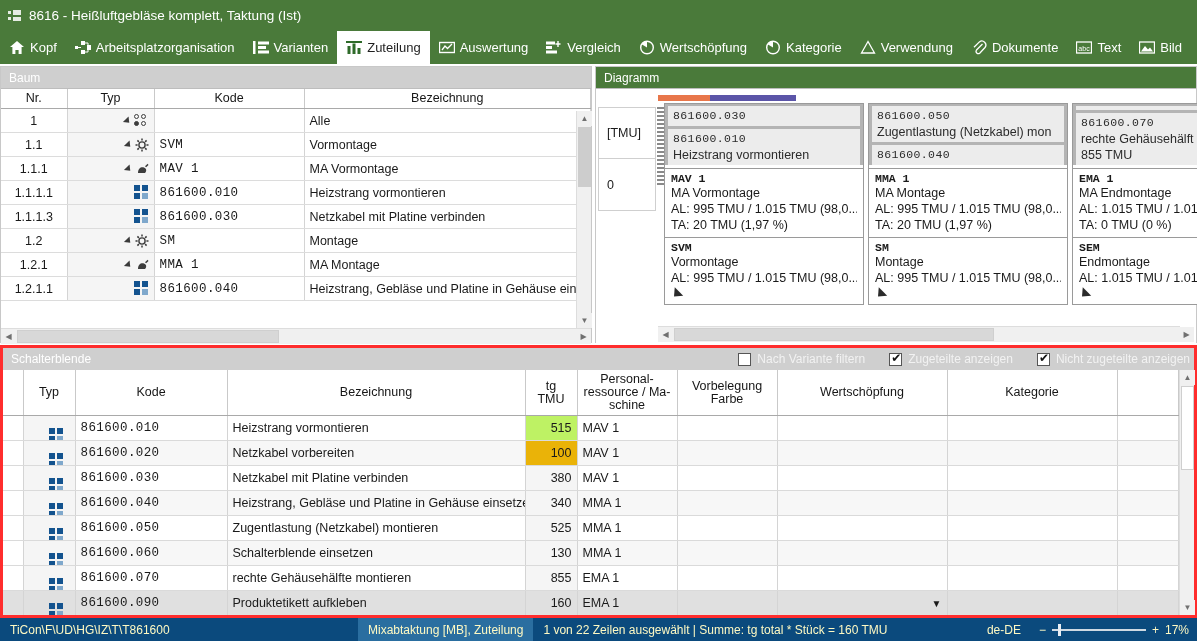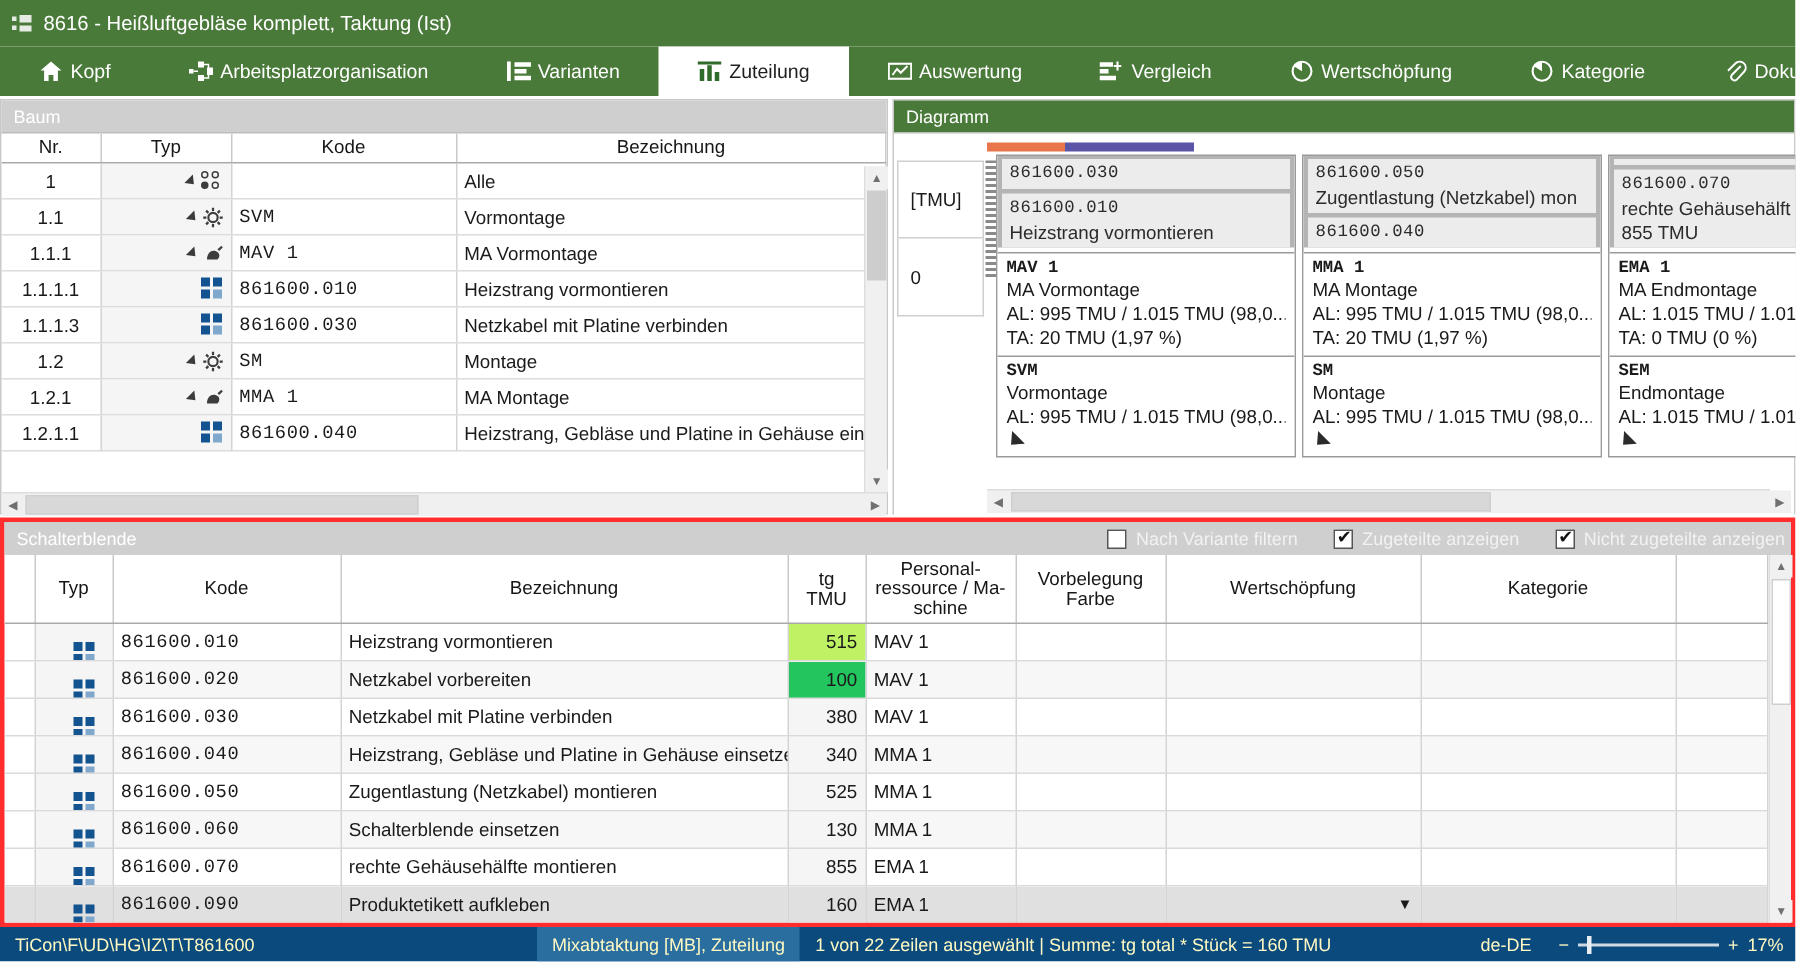"Kopf" .tab { padding: 0 26px -> 0 9px }
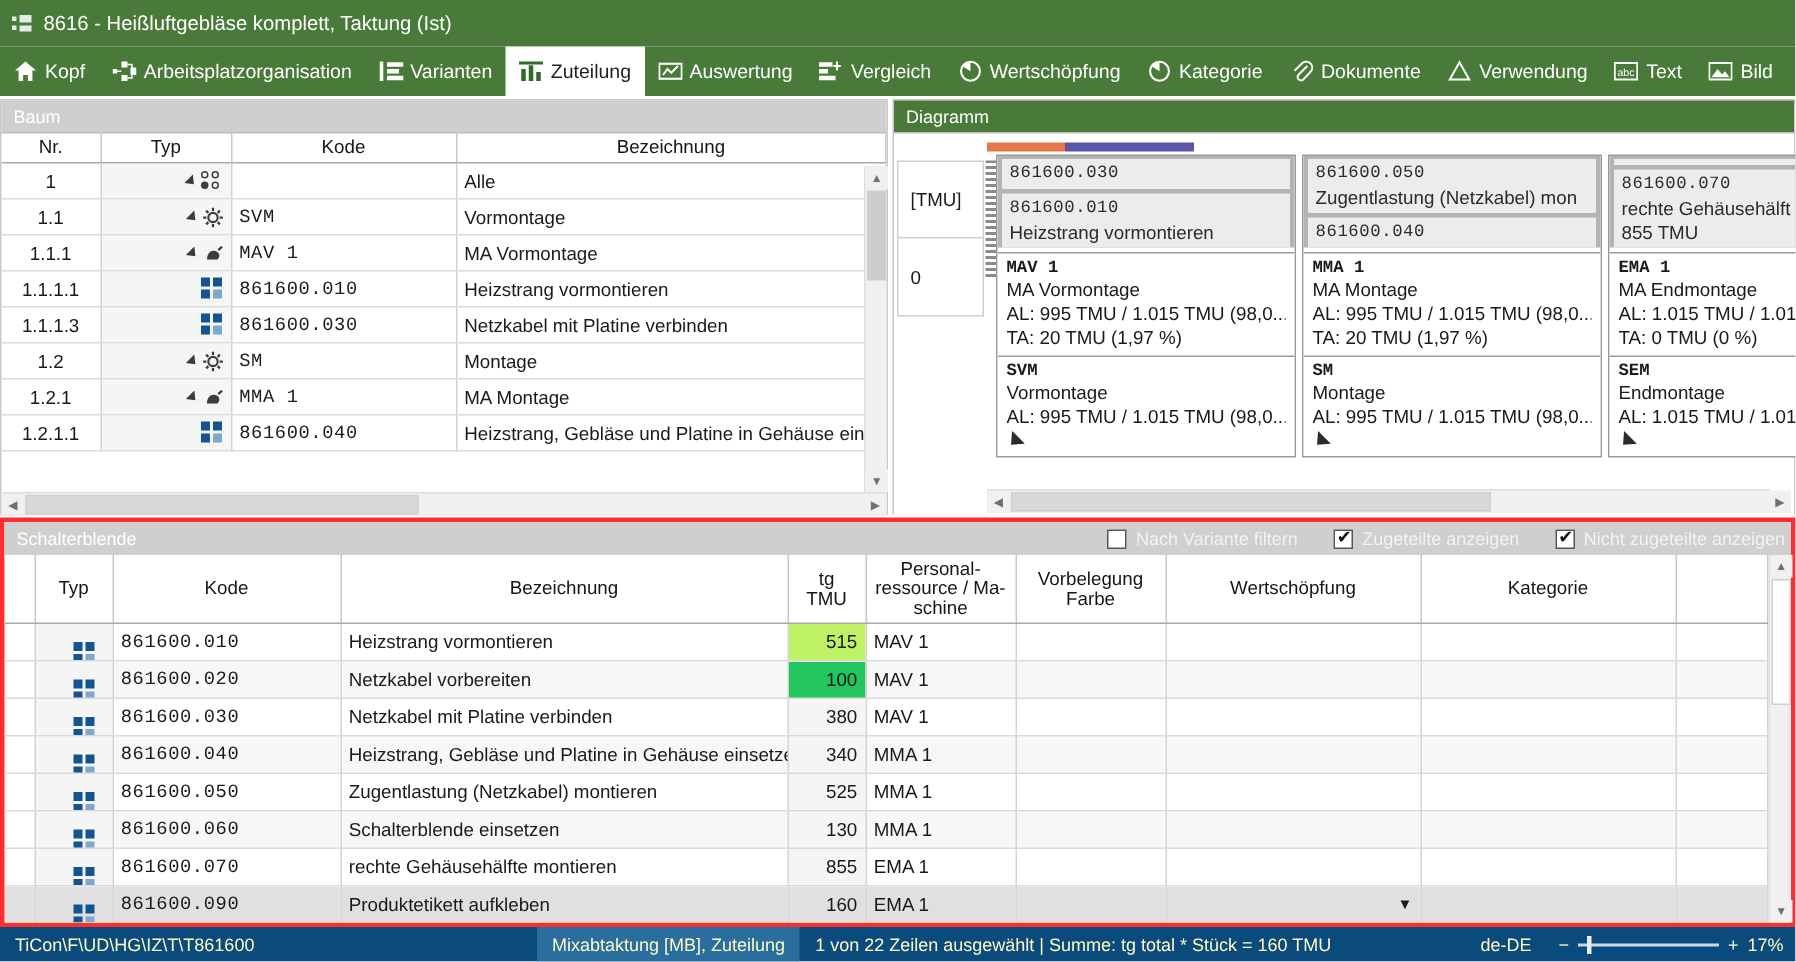"Dokumente" div.tab { order: before "Verwendung" -> after "Verwendung" }
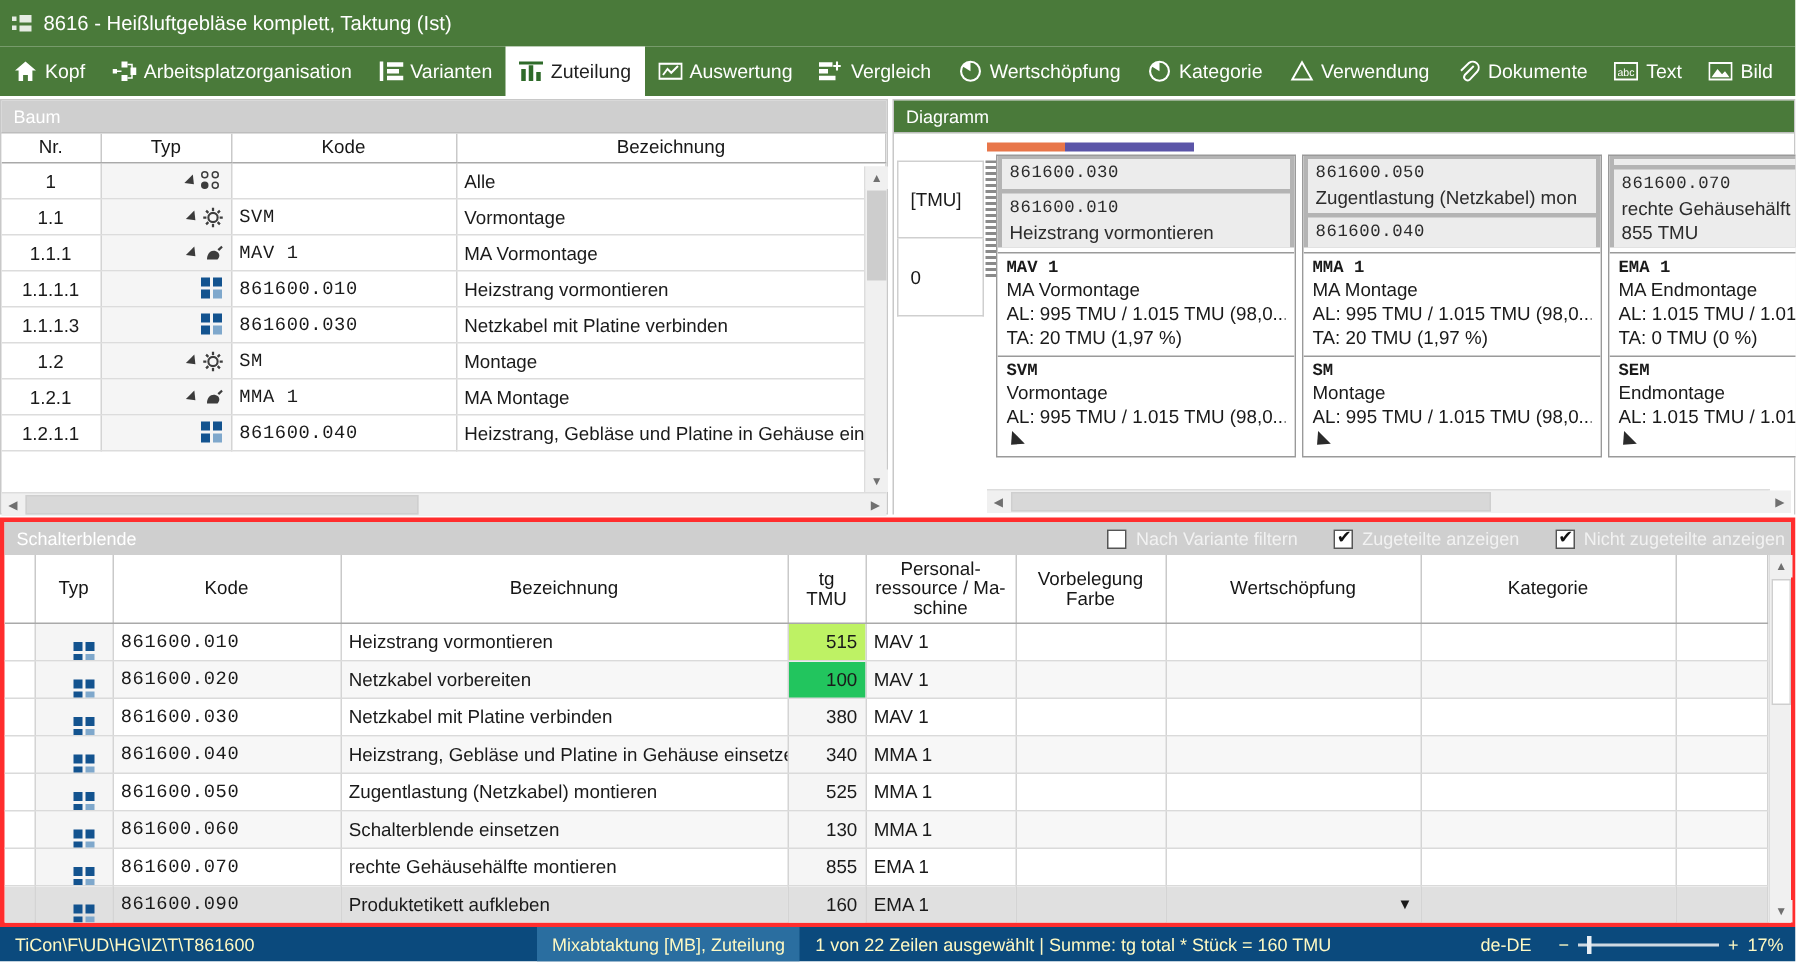"100" td.r { background: #22c55e -> #eab308 }
